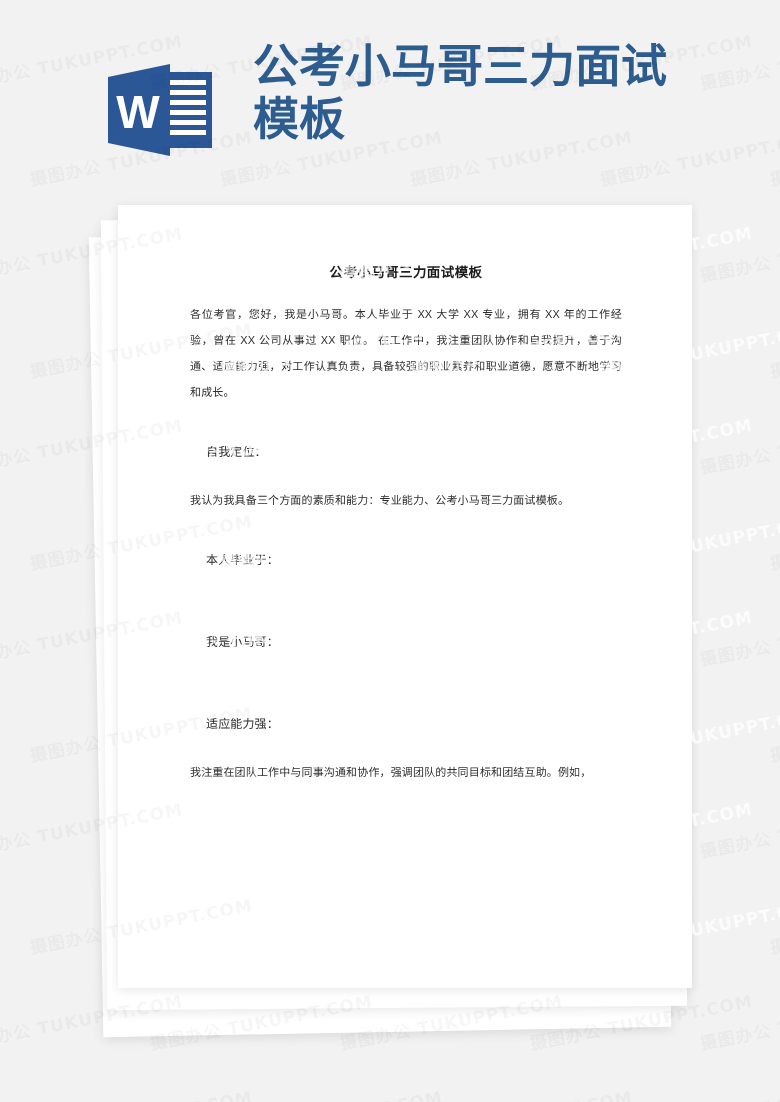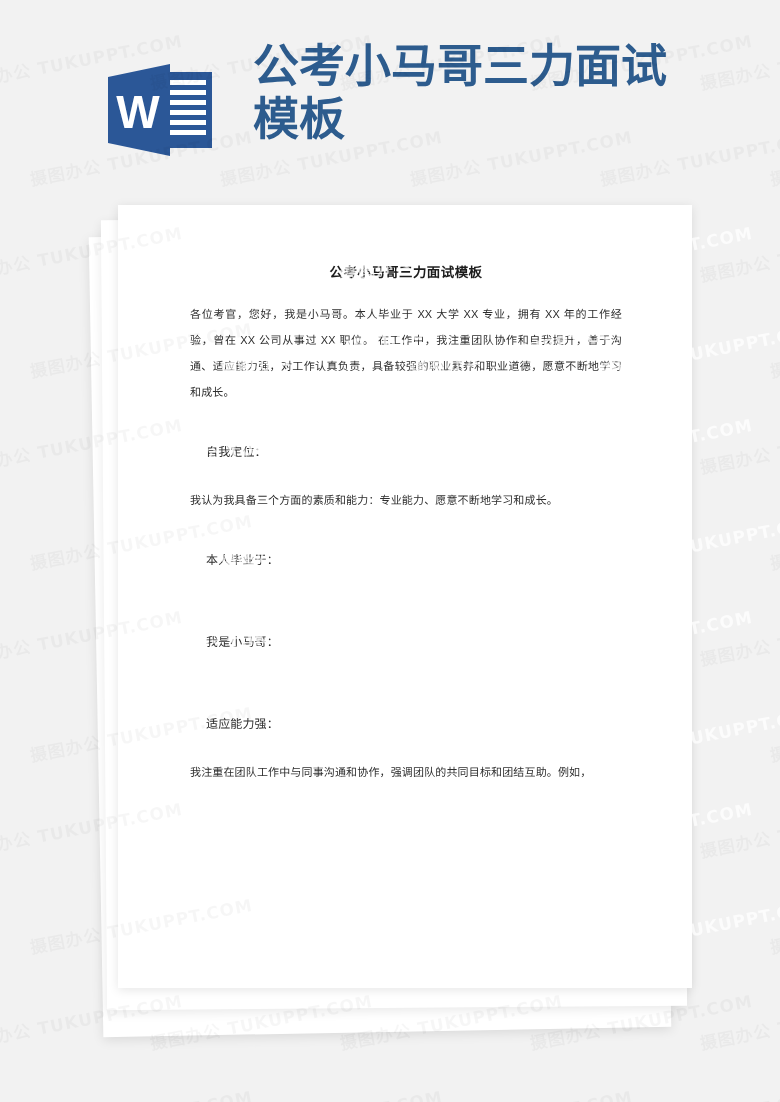"我认为我具备三个方面的素质和能力：专业能力、愿意不断地学习和成长。" p.para { text: 愿意不断地学习和成长 -> 公考小马哥三力面试模板 }
